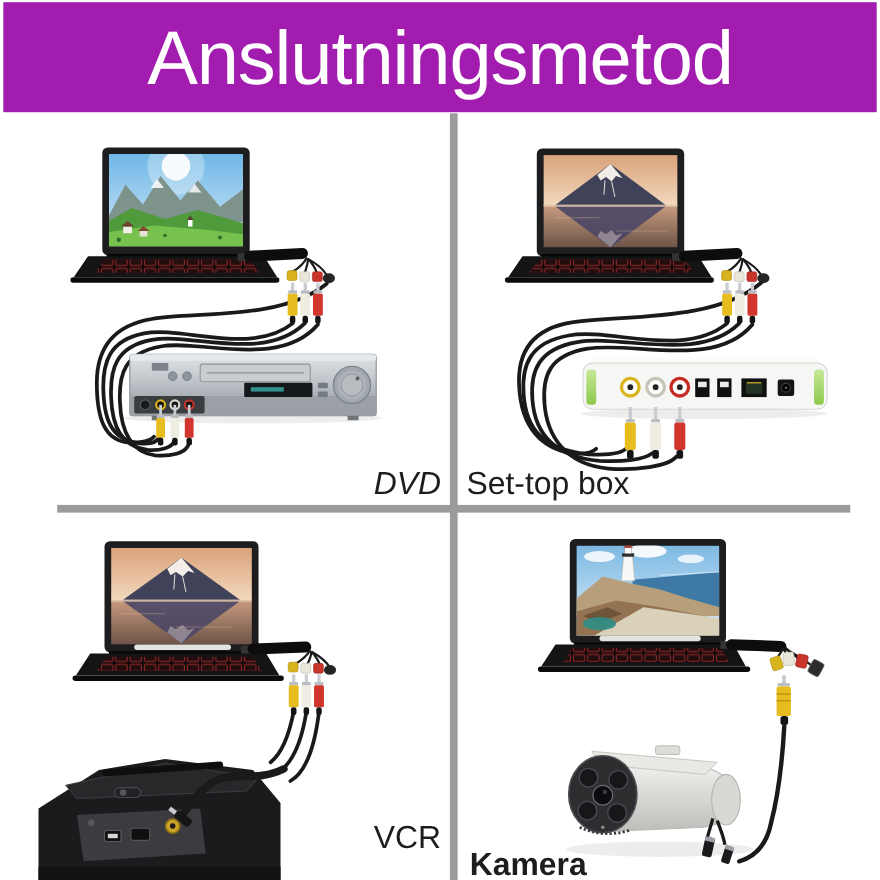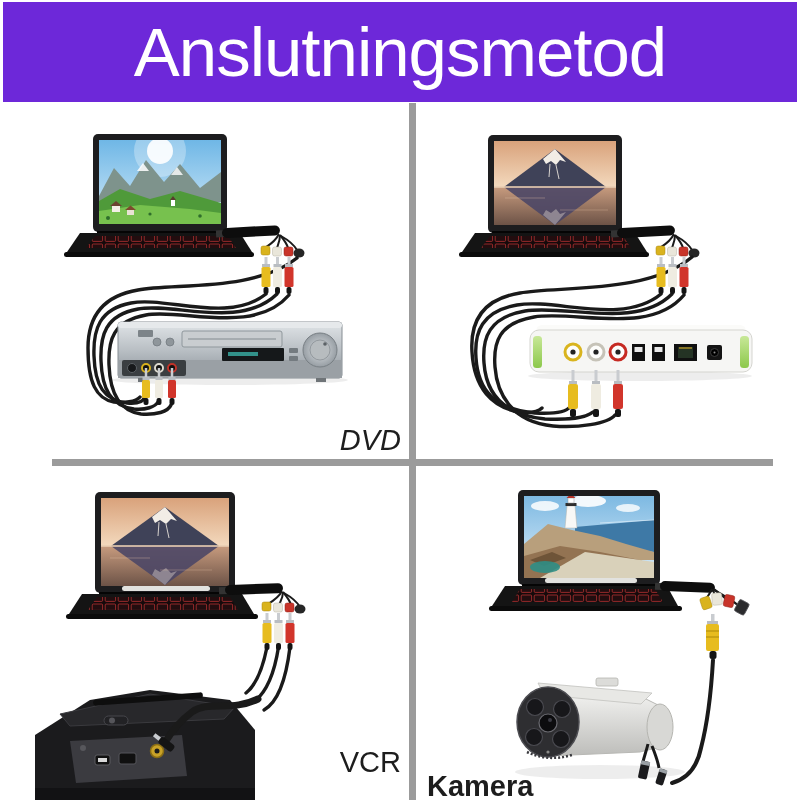"Anslutningsmetod" .header { background: #6d28d9 -> #a21caf }
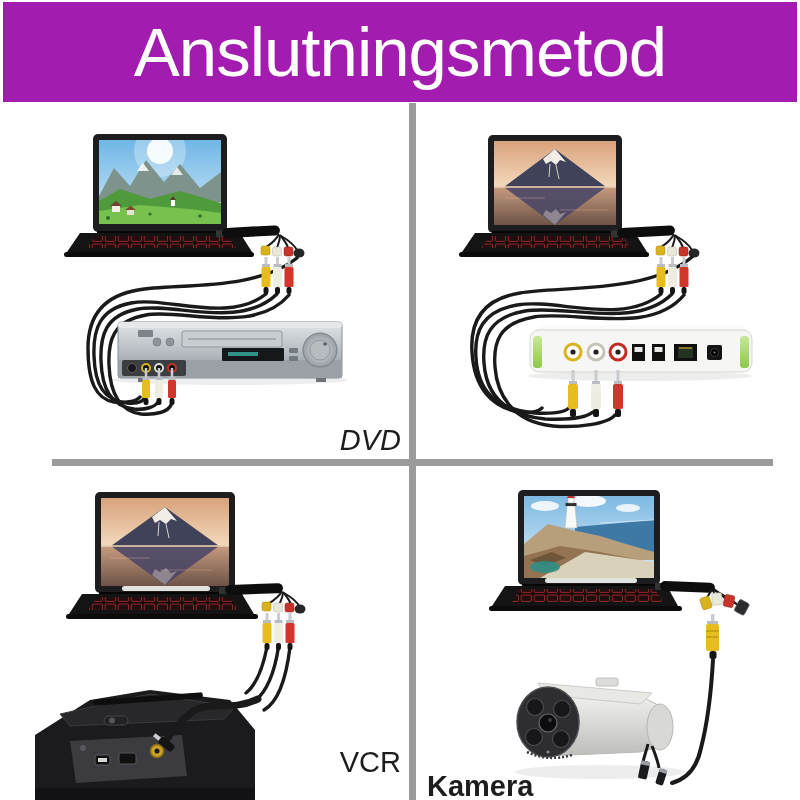"Set-top box" div.qlabel { html: none -> <div>Set-top box</div> }
